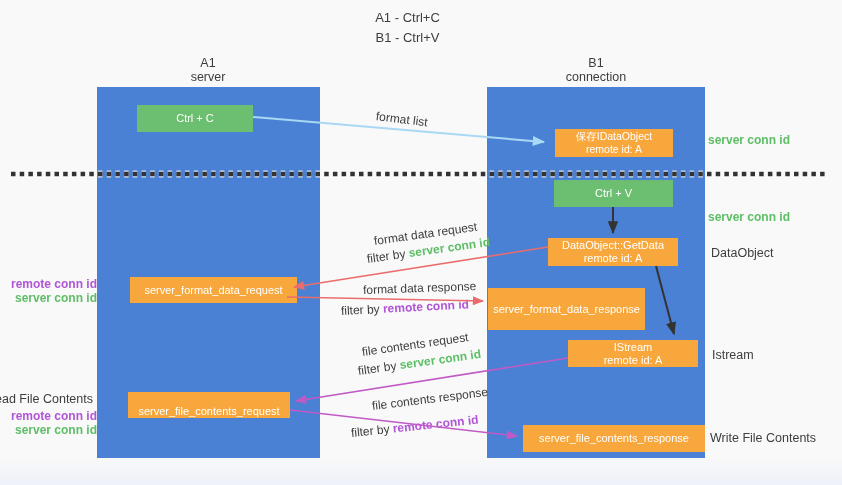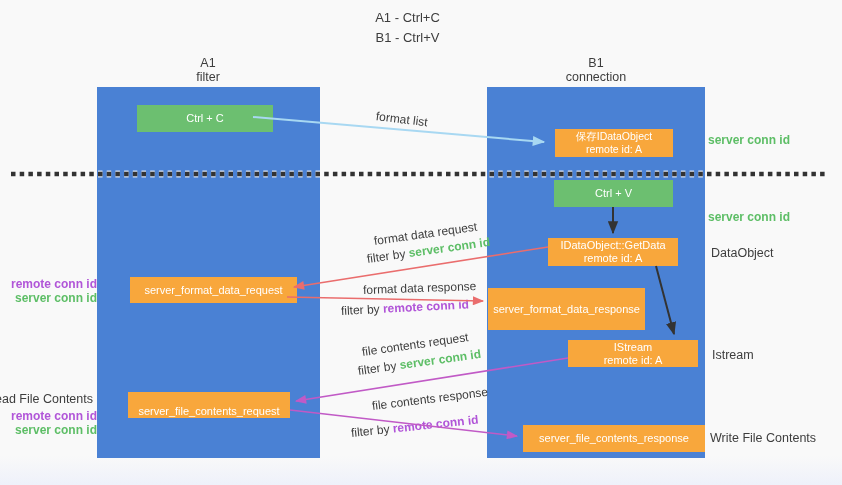"filter" div { text: filter -> server }
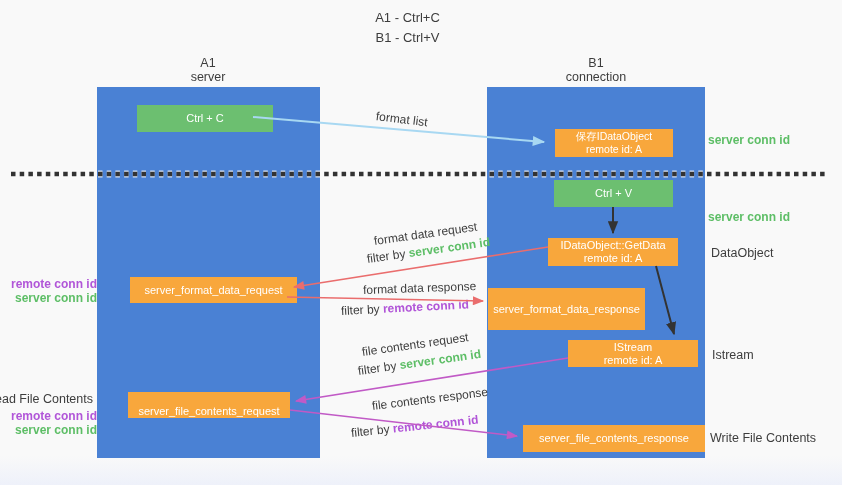"Ctrl + C" div.node { width: 136px -> 116px }
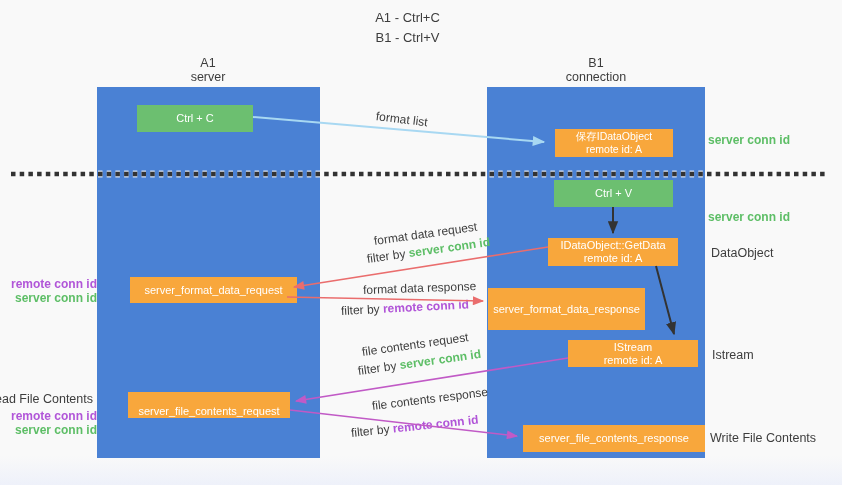"IDataObject::GetData" div { text: IDataObject::GetData -> DataObject::GetData }
